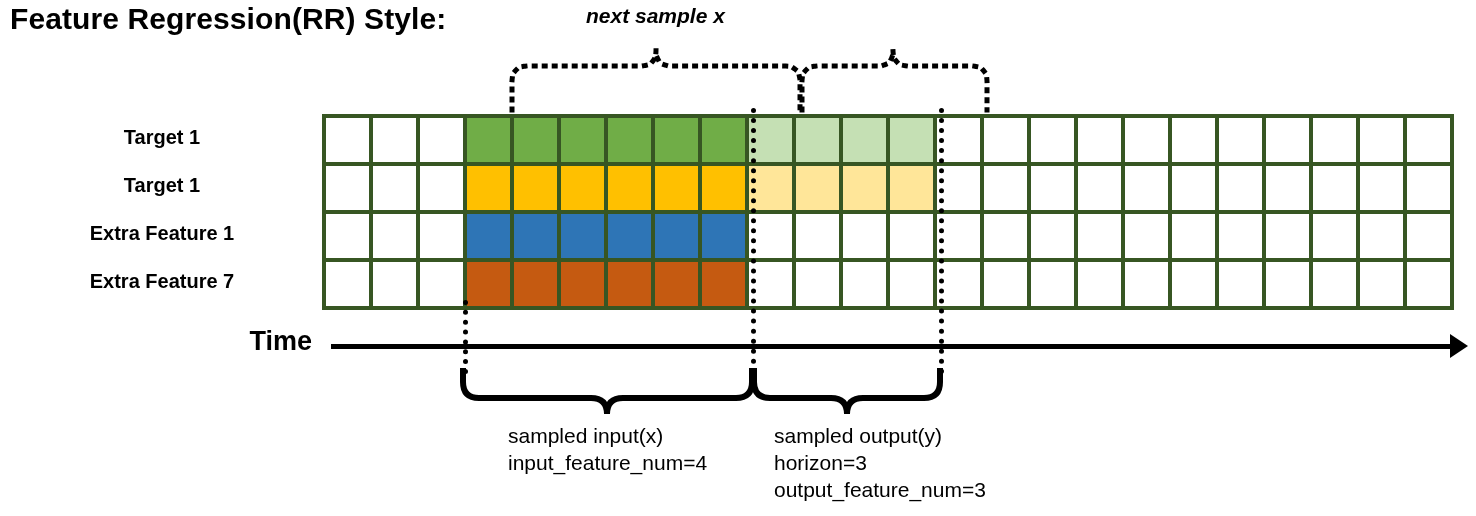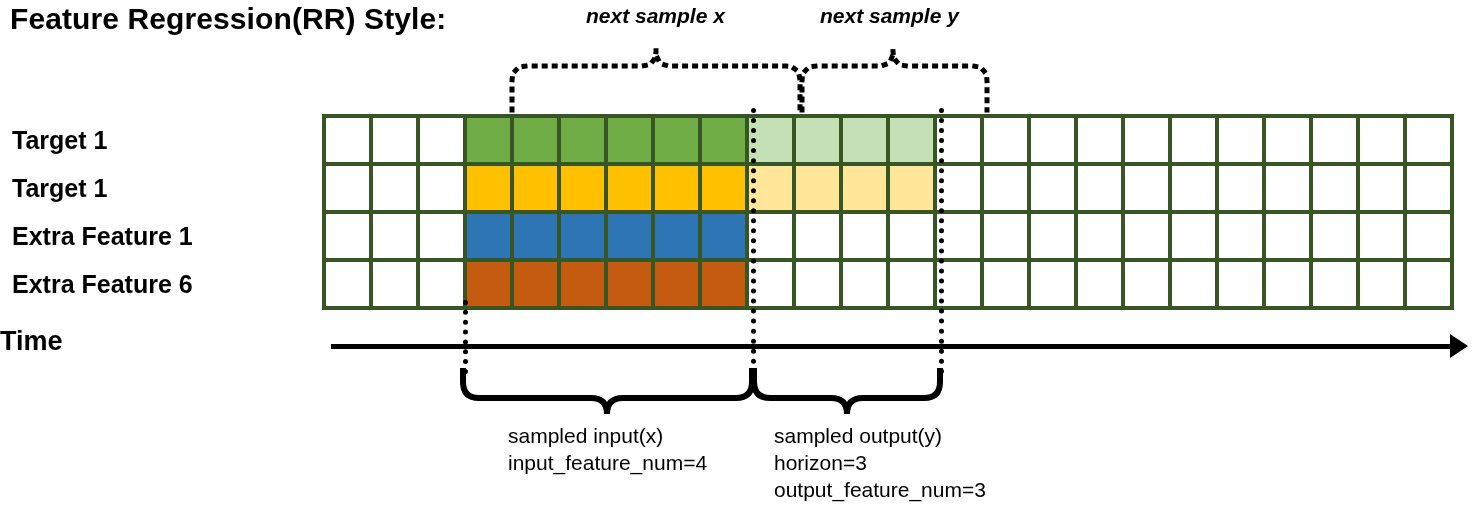"next sample y" div.top-cap { html: <div>next sample y</div> -> none }
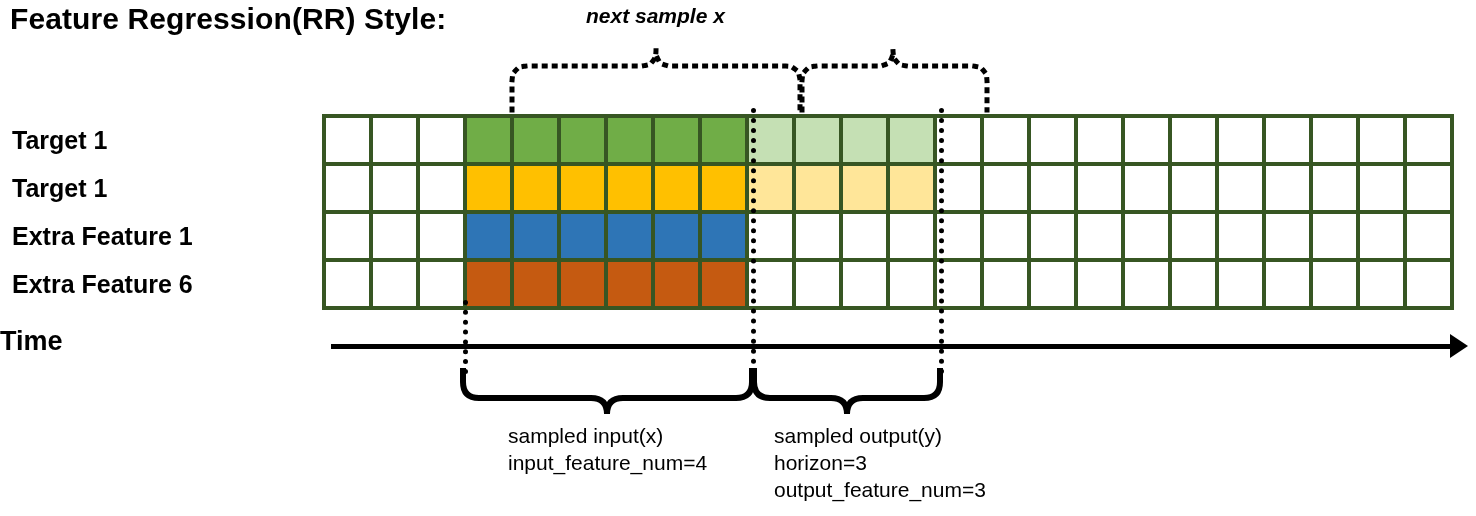"Target 1" .row-label { font-size: 25px -> 20px; text-align: left -> center }
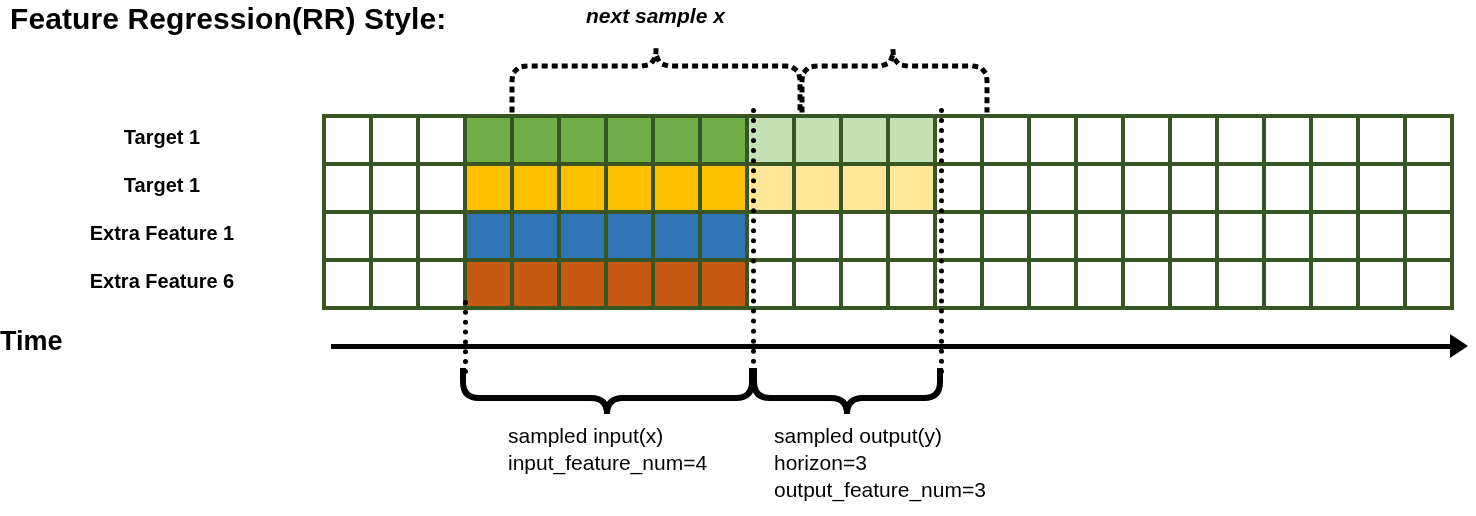"Extra Feature 6" div.row-label { text: 6 -> 7 }
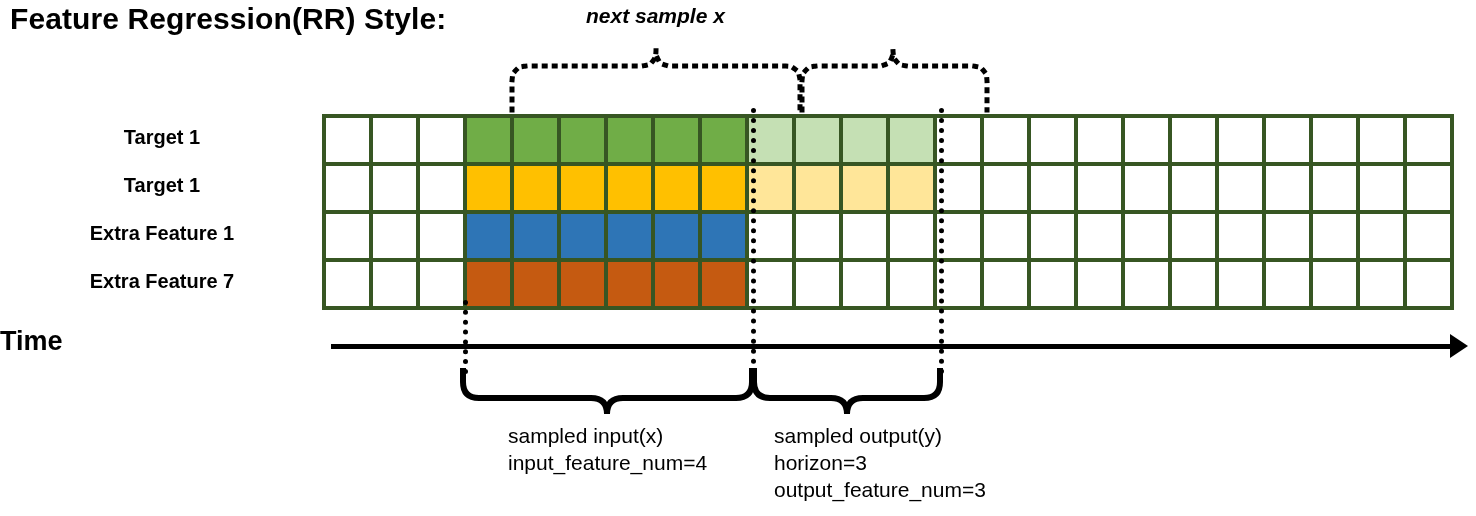"Time" .time-label { text-align: none -> right }
